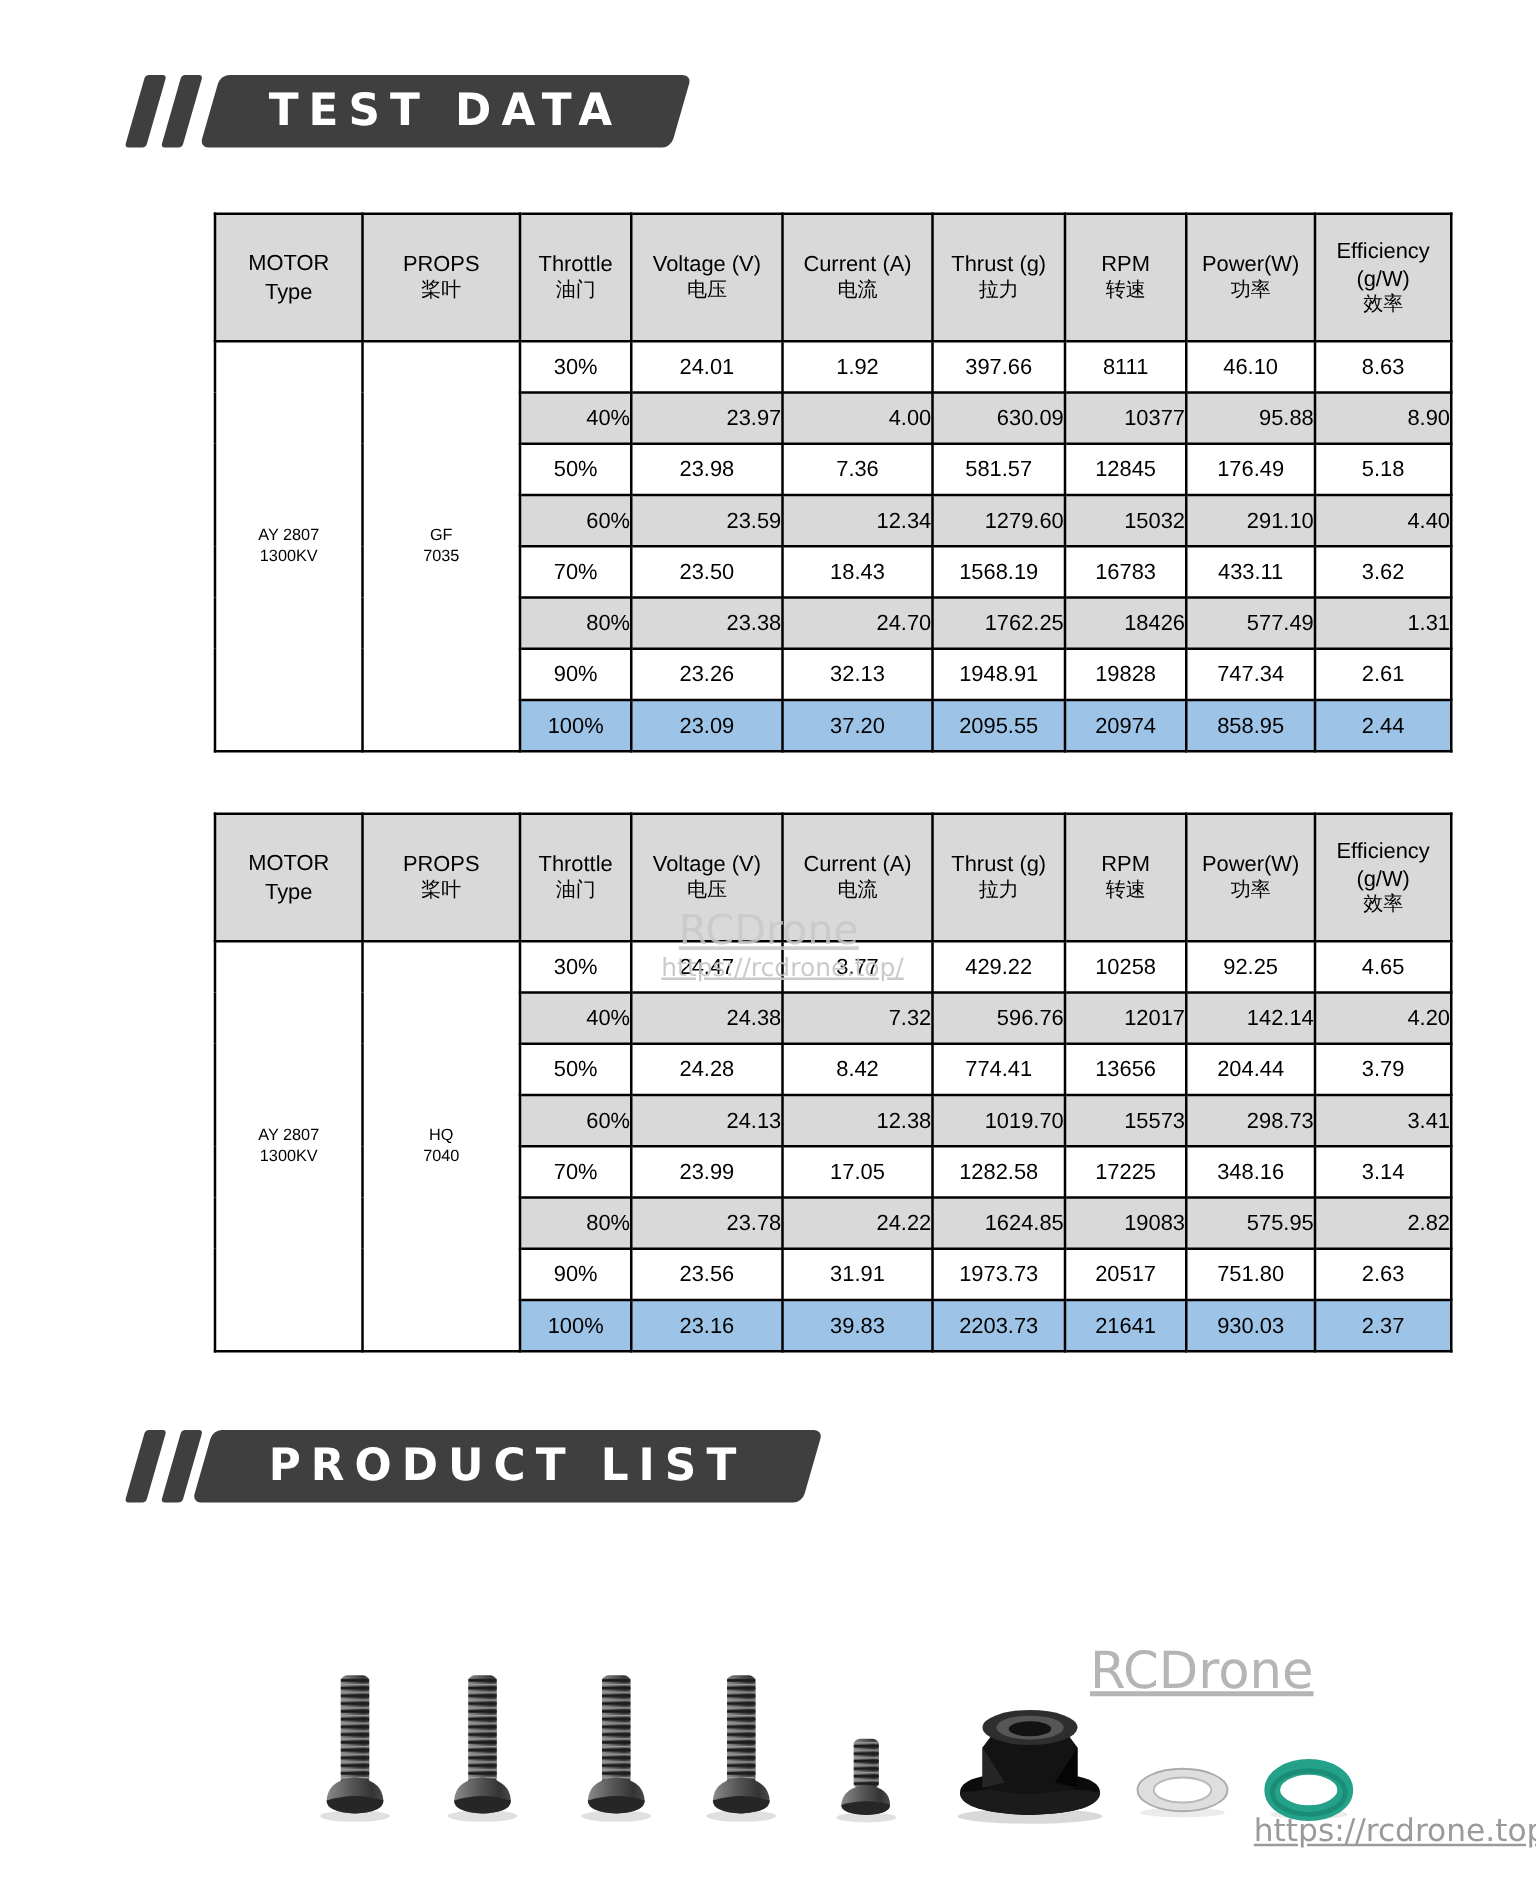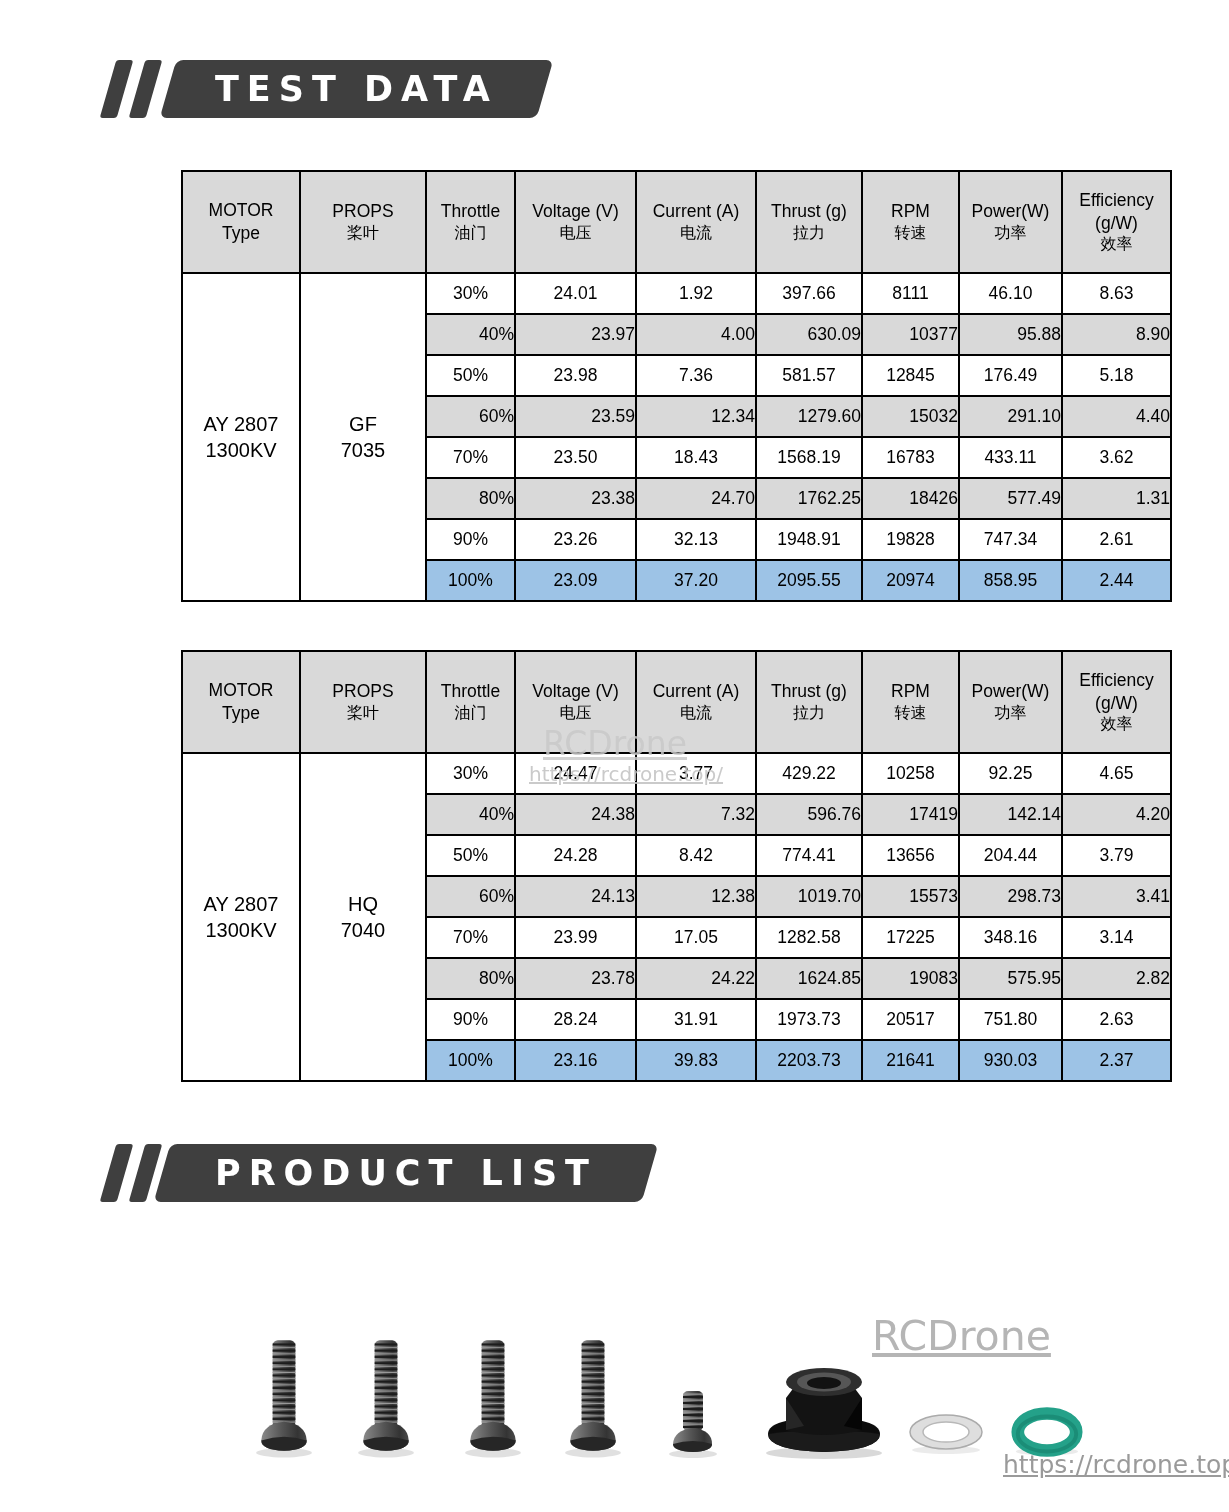"MOTOR" .tablewrap { left: 181px -> 171px }
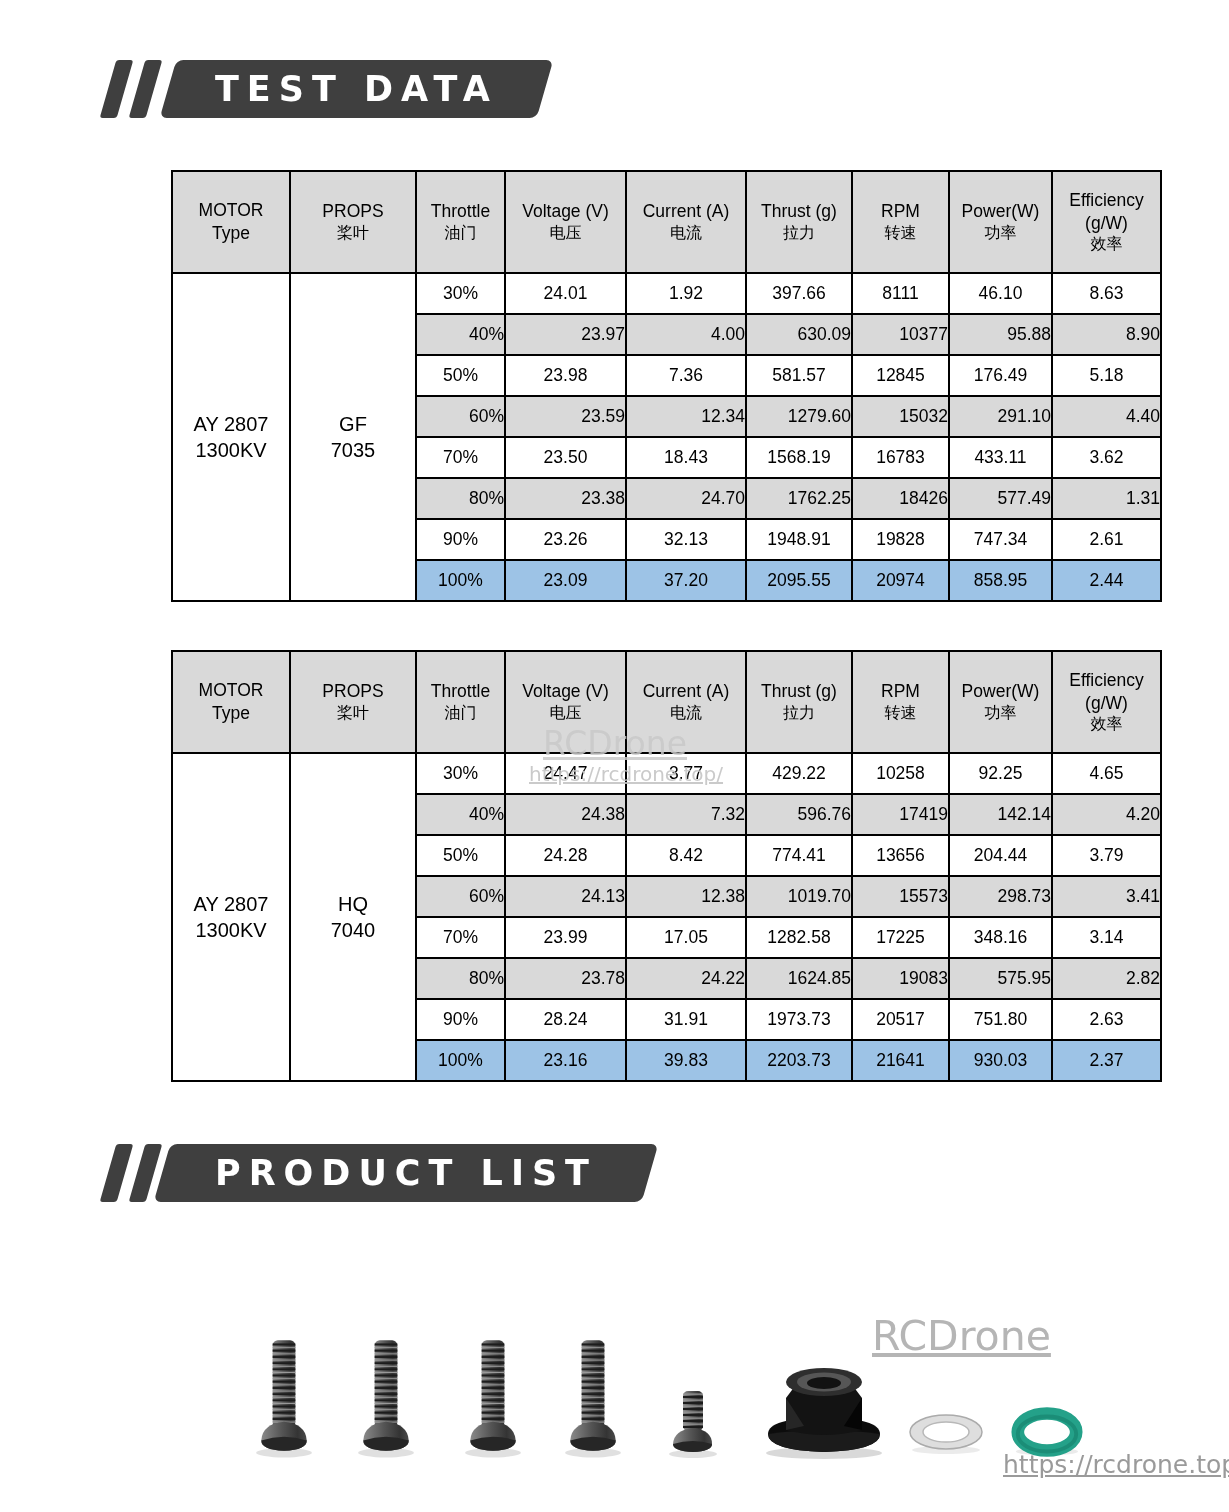"AY 2807" td.span-cell { font-size: 20px -> 13px }
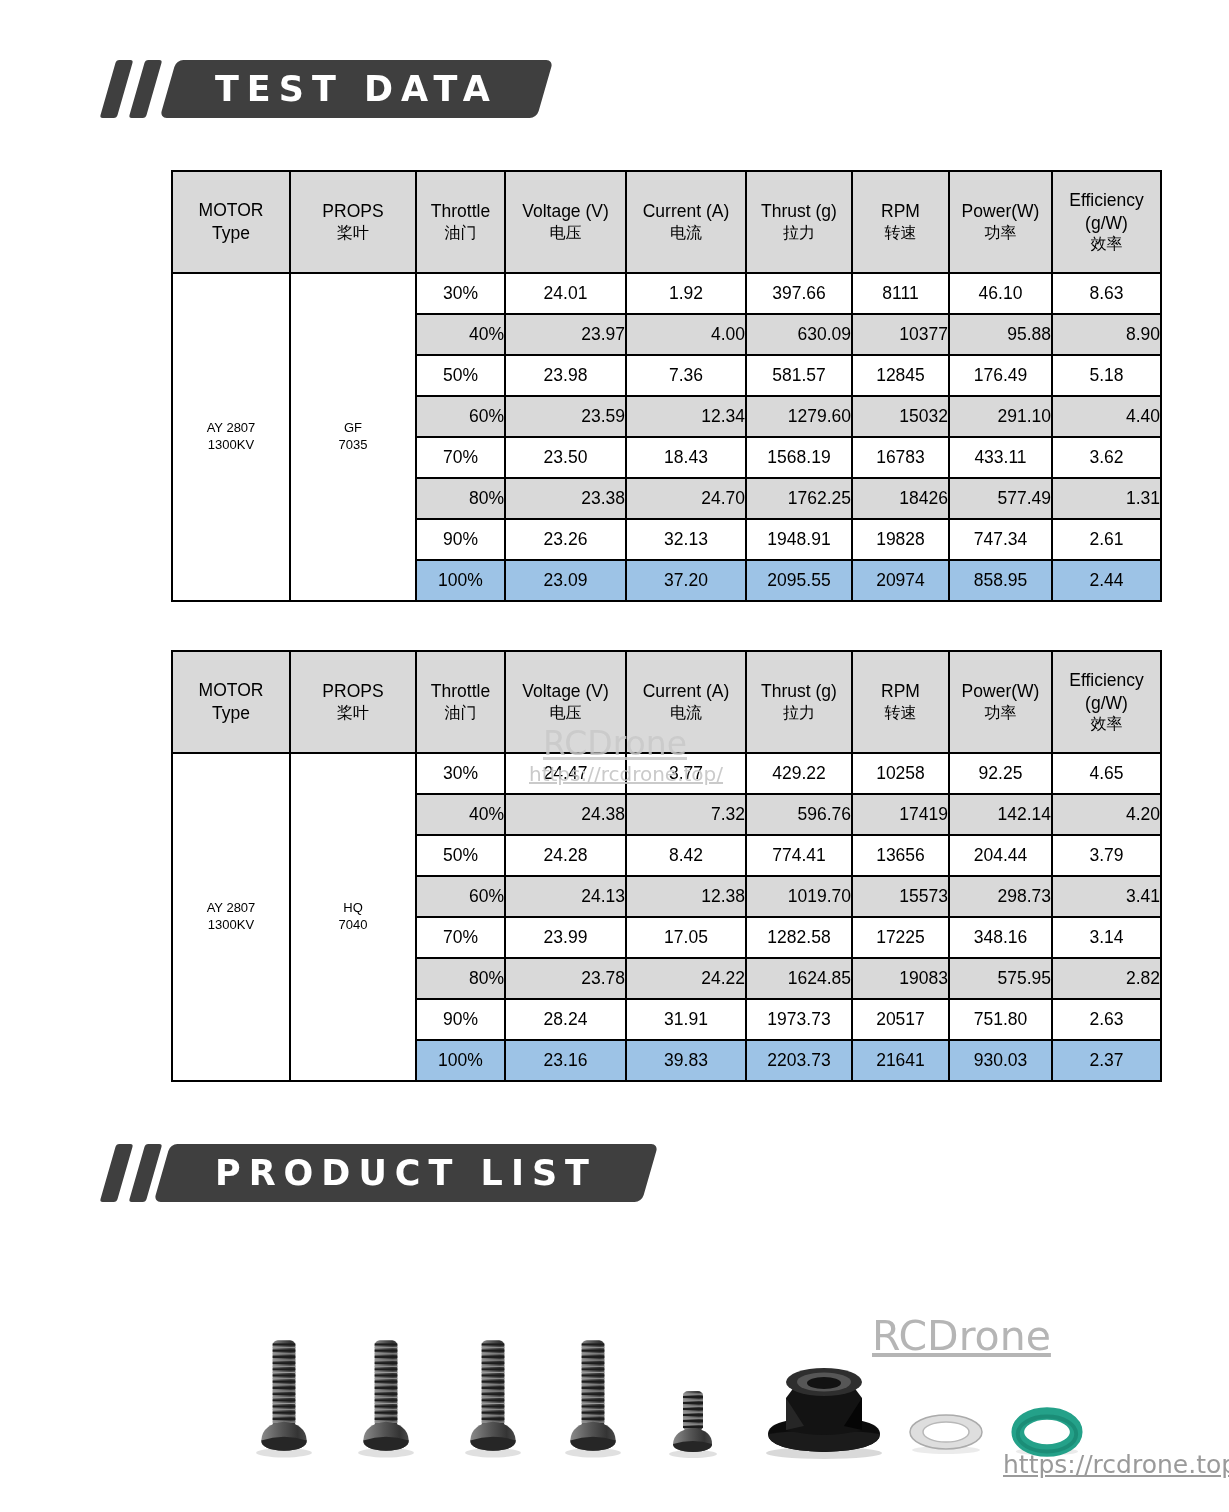"17419" td { text: 17419 -> 12017 }
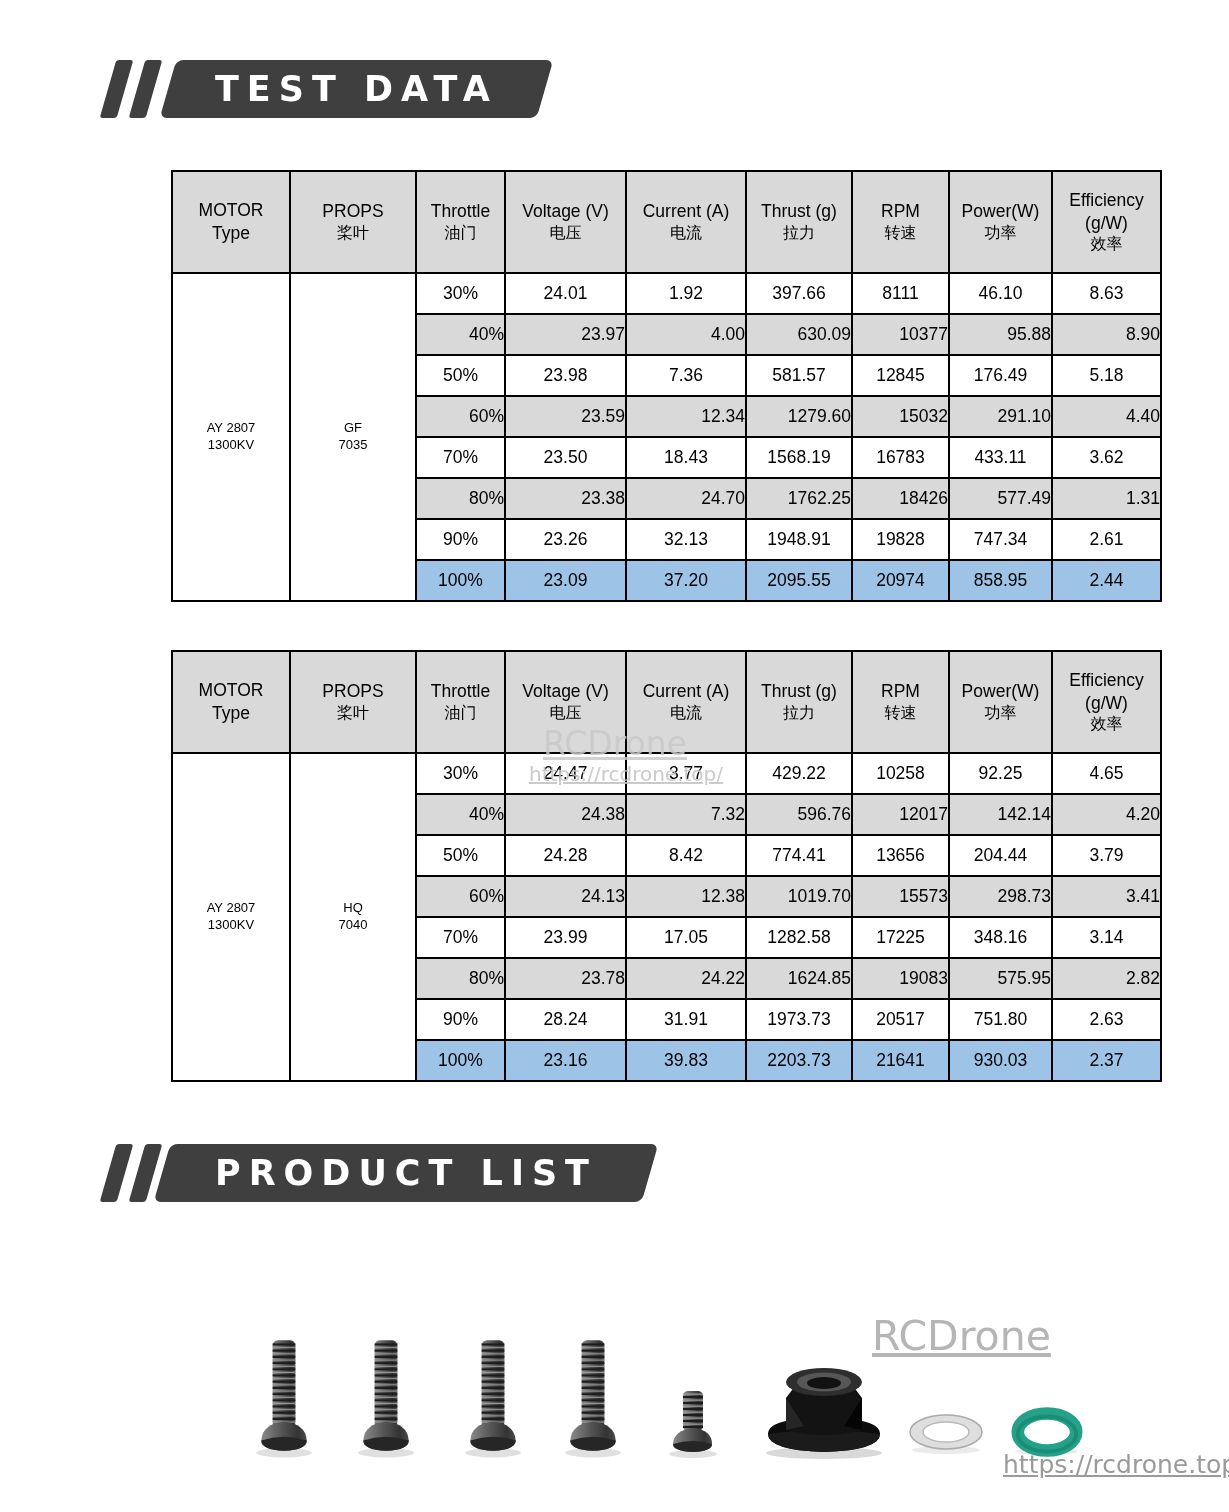"28.24" td { text: 28.24 -> 23.56 }
